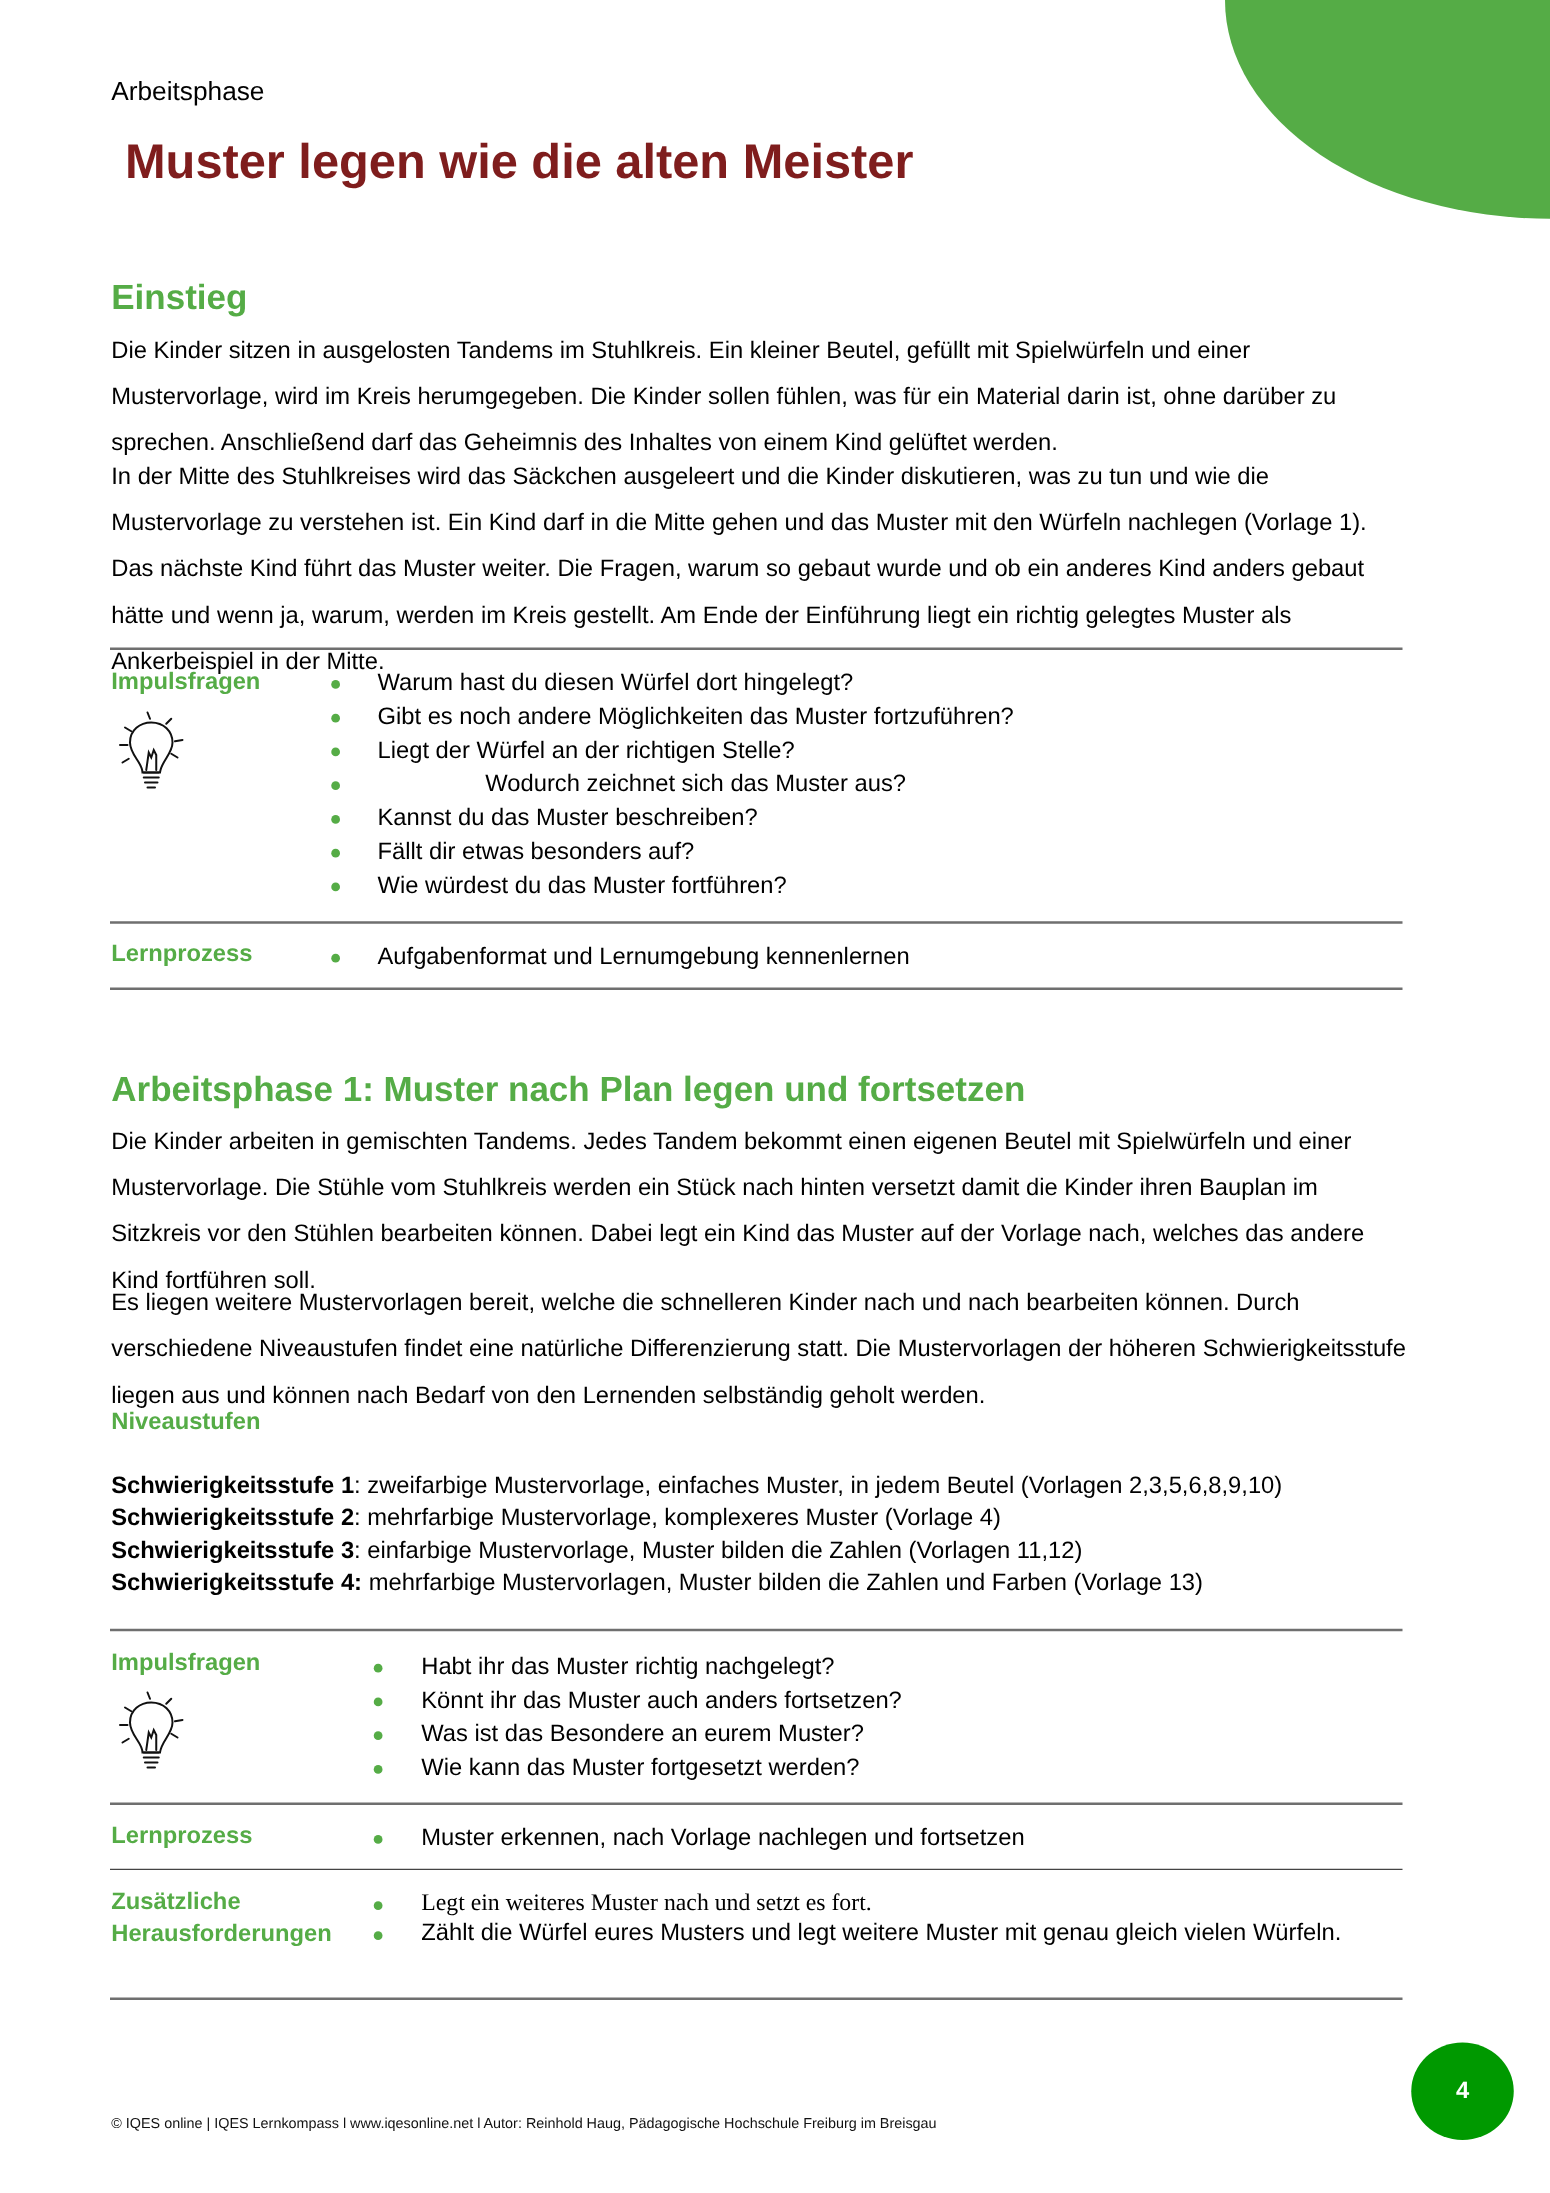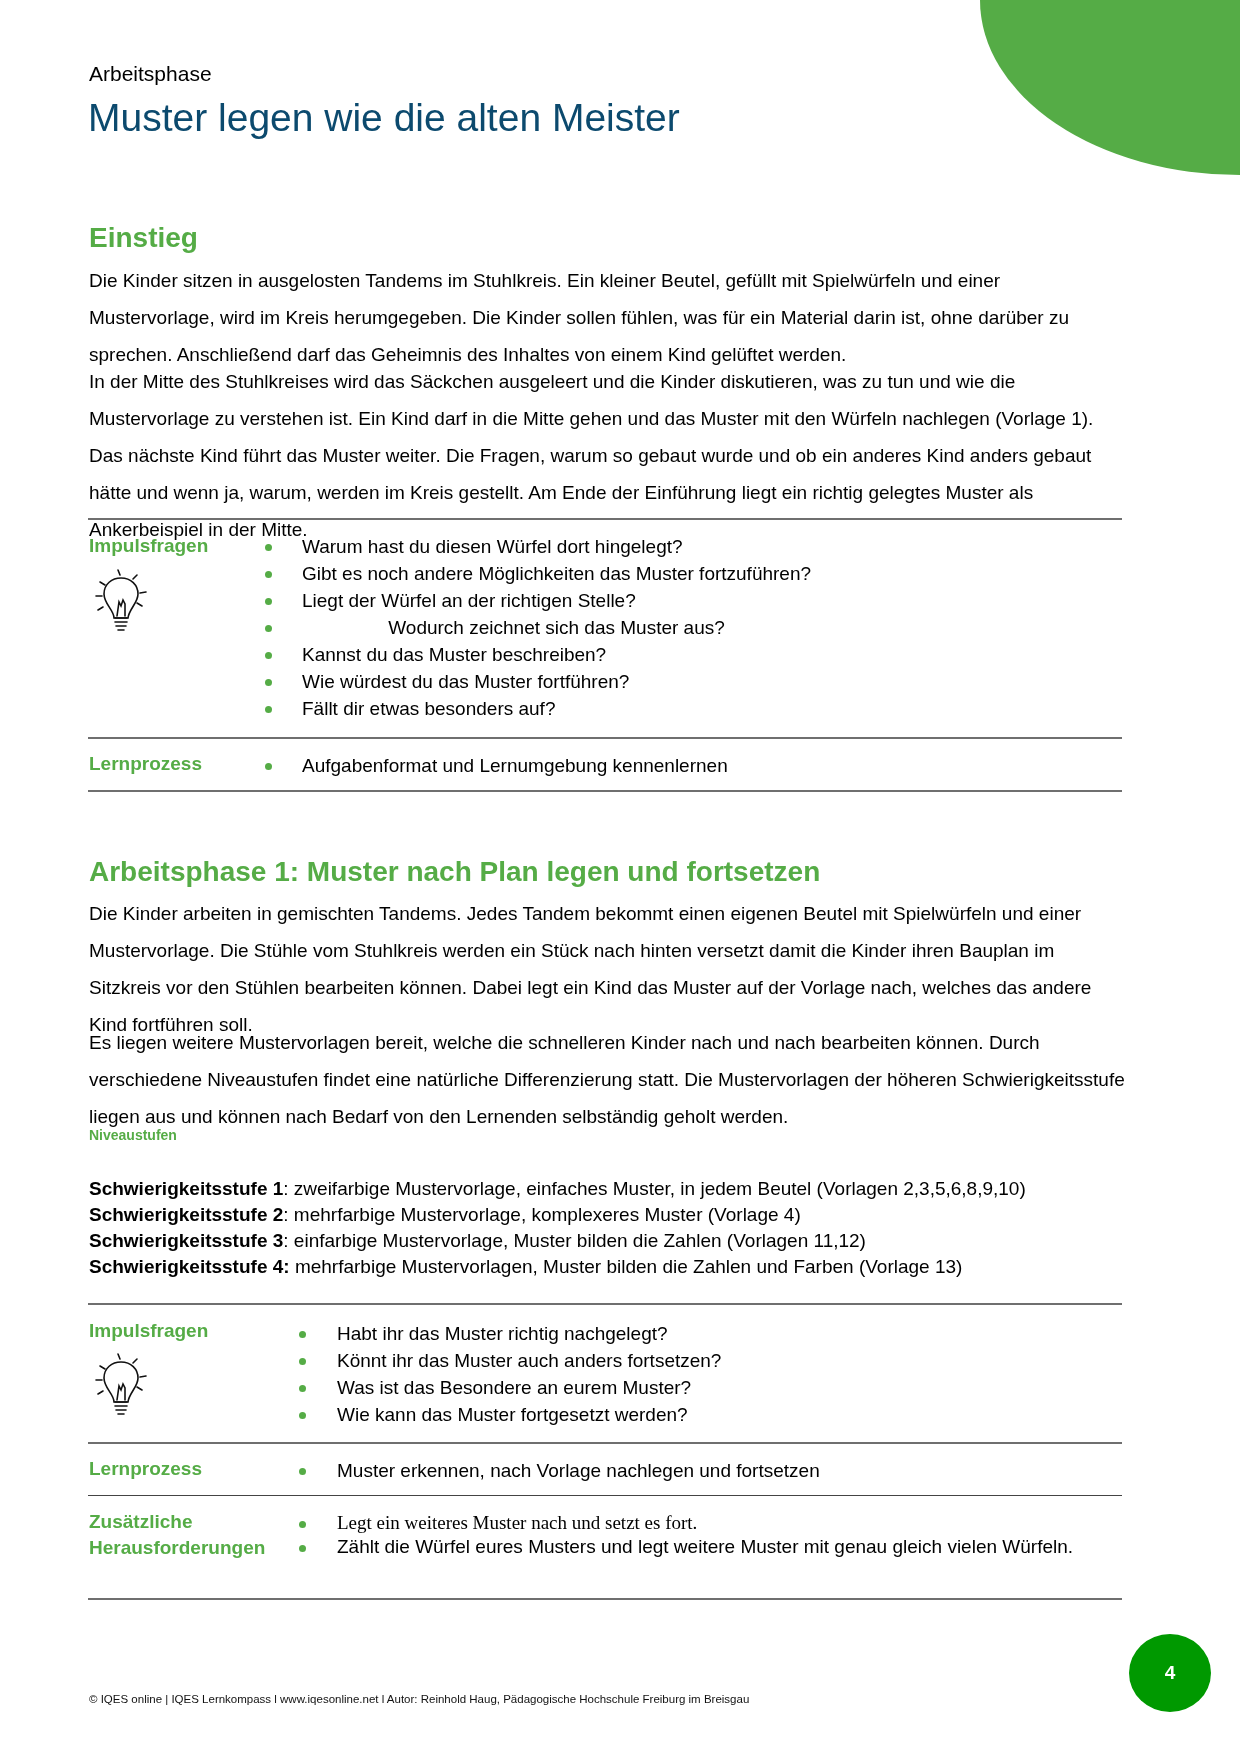"Muster legen wie die alten" .title { color: #0c4a6e -> #7f1d1d; font-weight: normal -> bold; margin: 0 -> 12px }
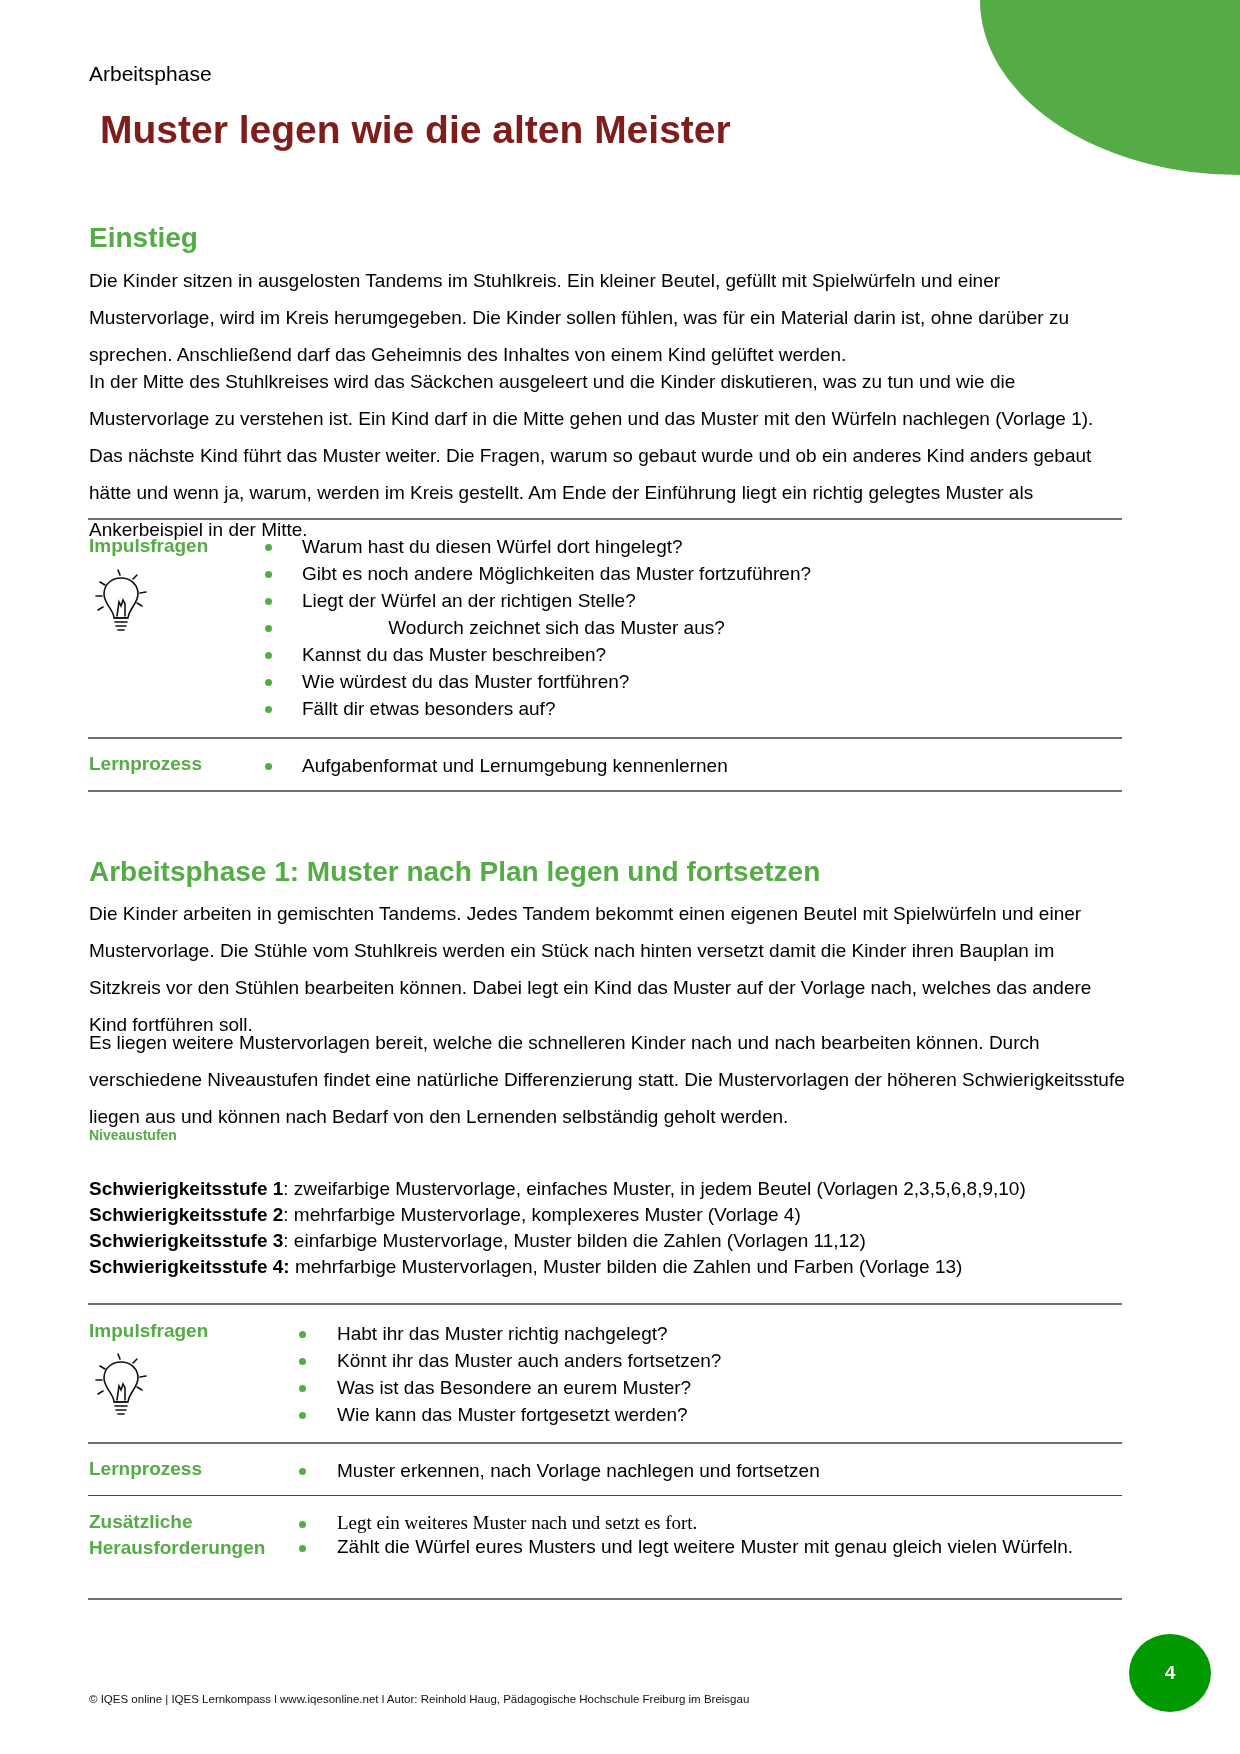"Wie würdest du das Muster" li { order: before "Fällt dir etwas besonders auf?" -> after "Fällt dir etwas besonders auf?" }
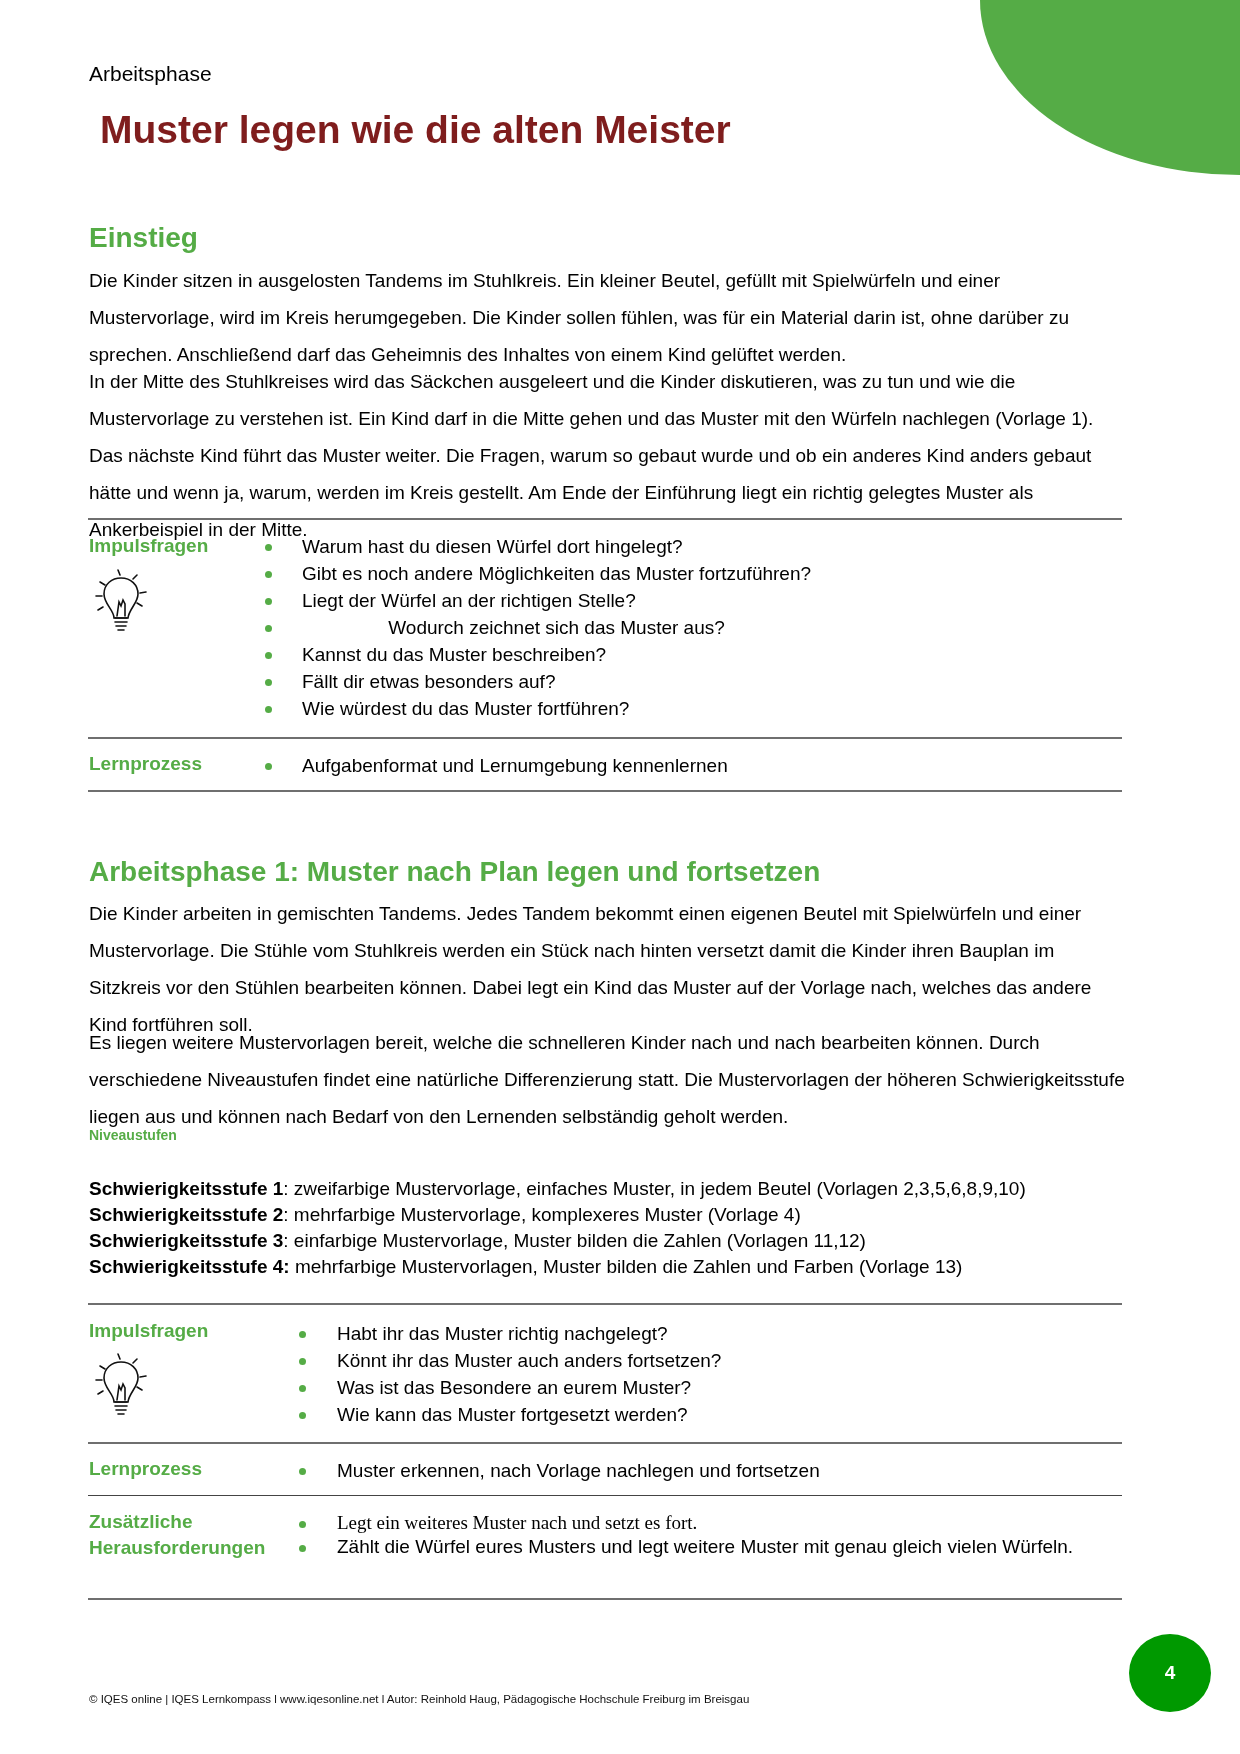"Niveaustufen" .subh { font-size: 14px -> 19px }
